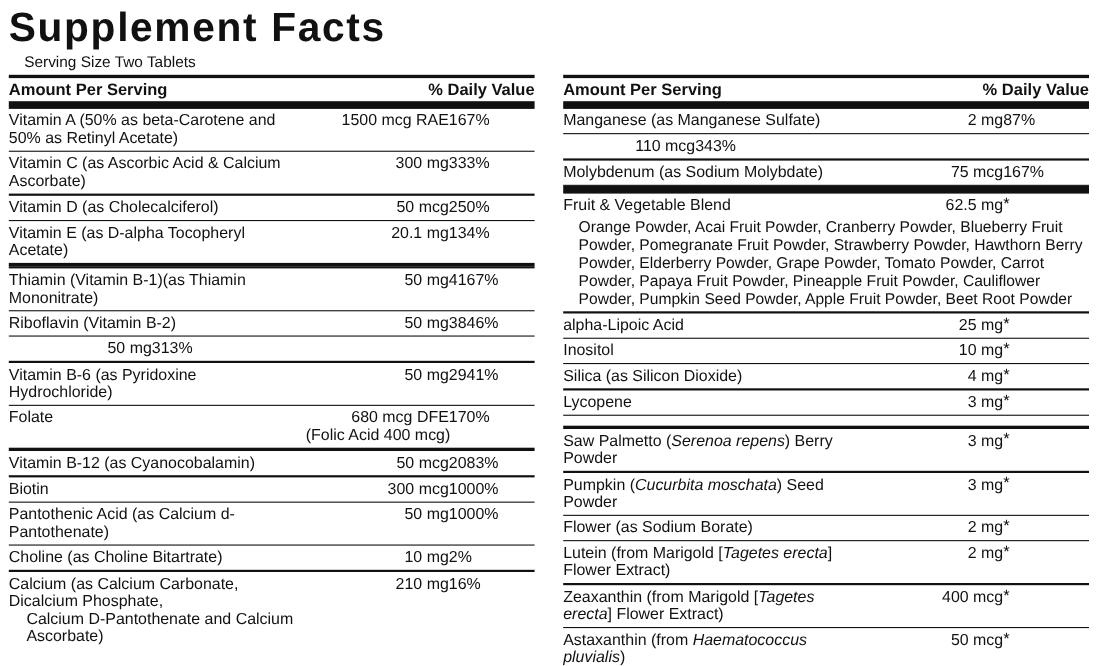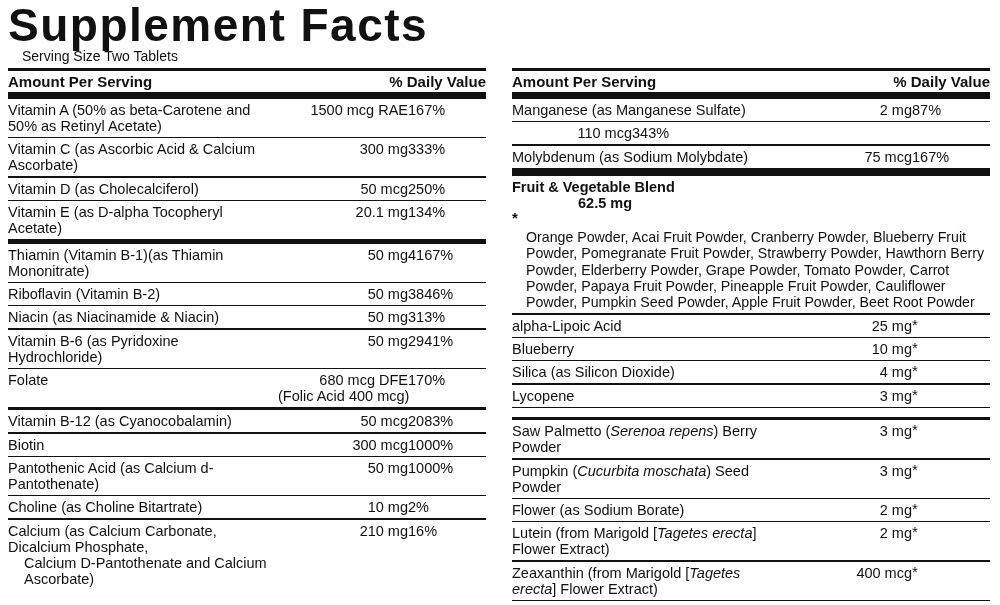"Supplement Facts" .sf-title { font-size: 46px -> 37px }
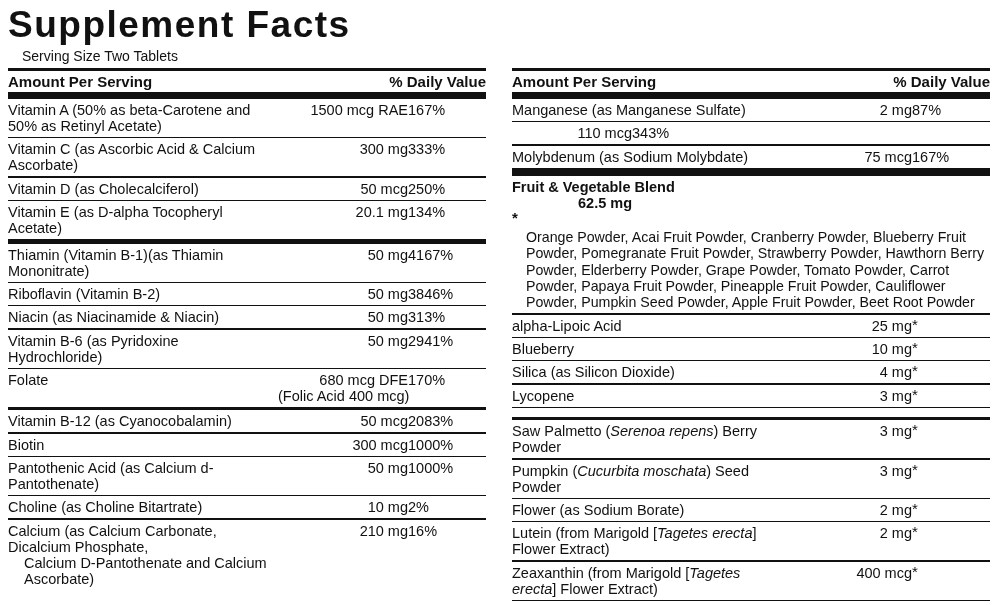"Fruit & Vegetable Blend" .row.bold { flex-direction: column -> none; font-weight: 700 -> 400 }
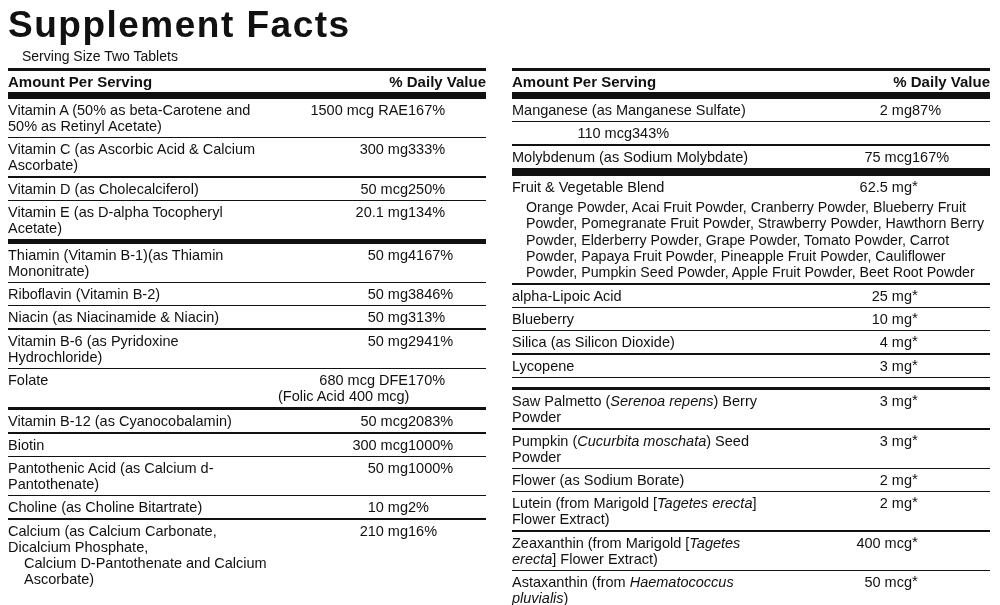"Niacin (as Niacinamide & Niacin)" div.nm { html: <div>Niacin (as Niacinamide &amp; Niacin)</div> -> none }
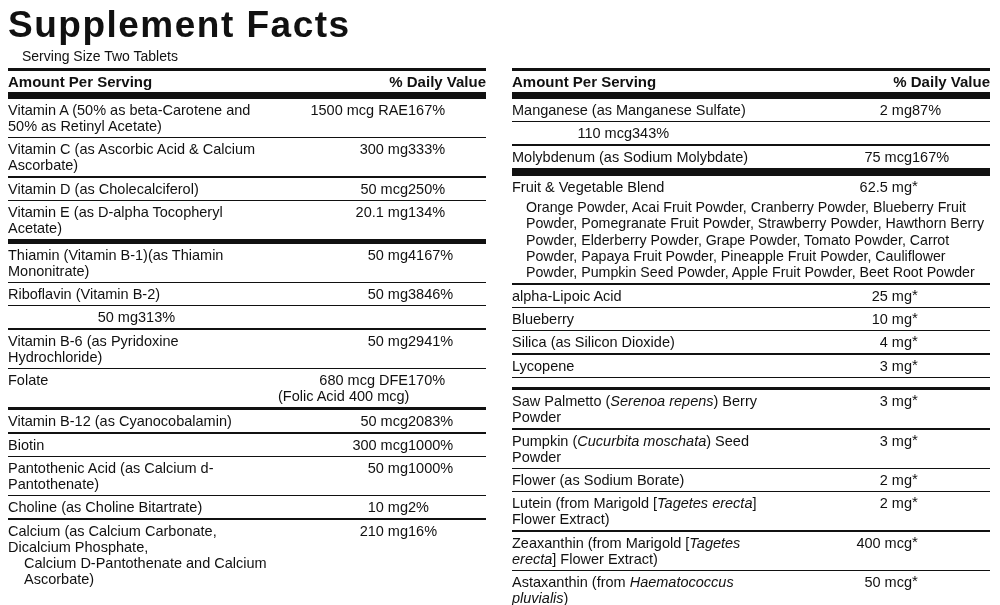"Blueberry" div.nm { text: Blueberry -> Inositol }
